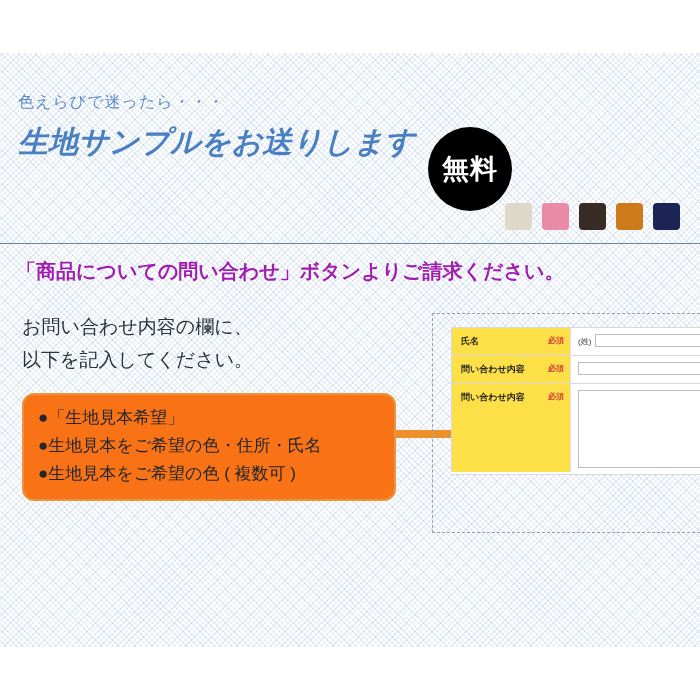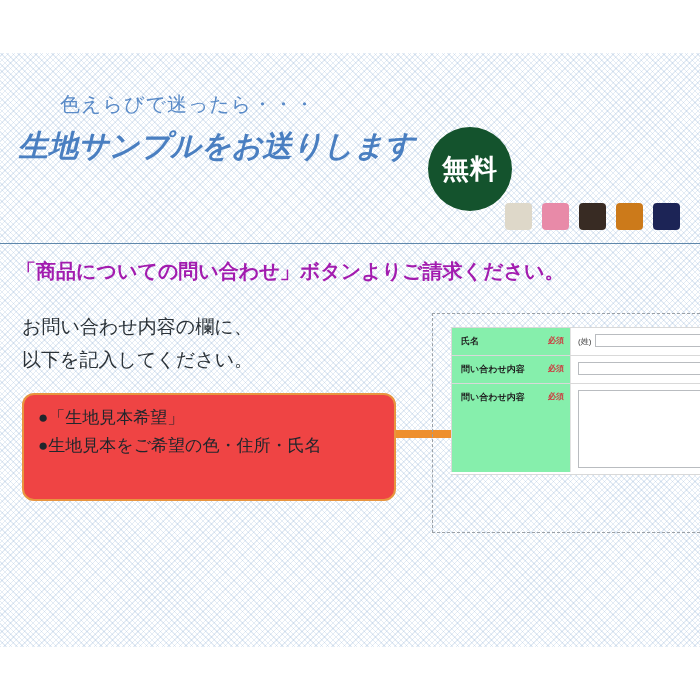"色えらびで迷ったら・・・" #kicker { font-size: 20px -> 16px; margin-left: 42px -> none }
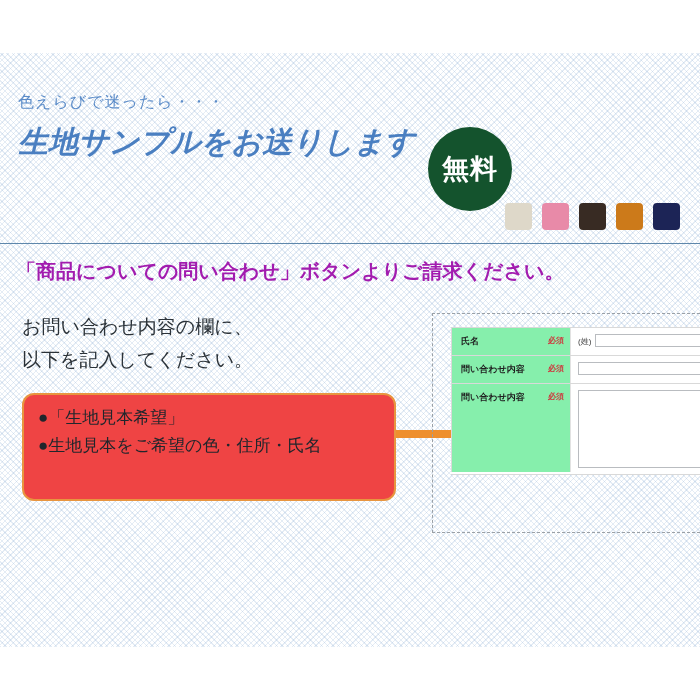"無料" div { background: #14532d -> #000000 }
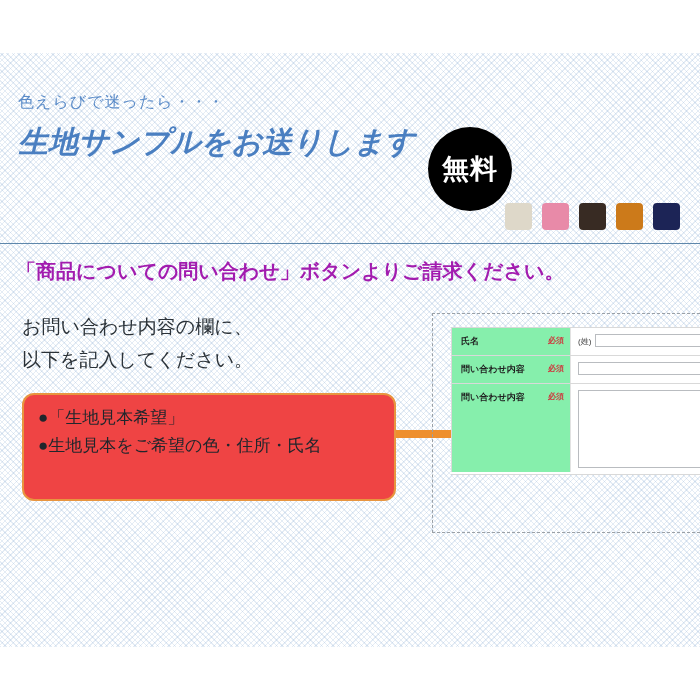"氏名" .form-label-cell { background: #86efac -> #fde047 }
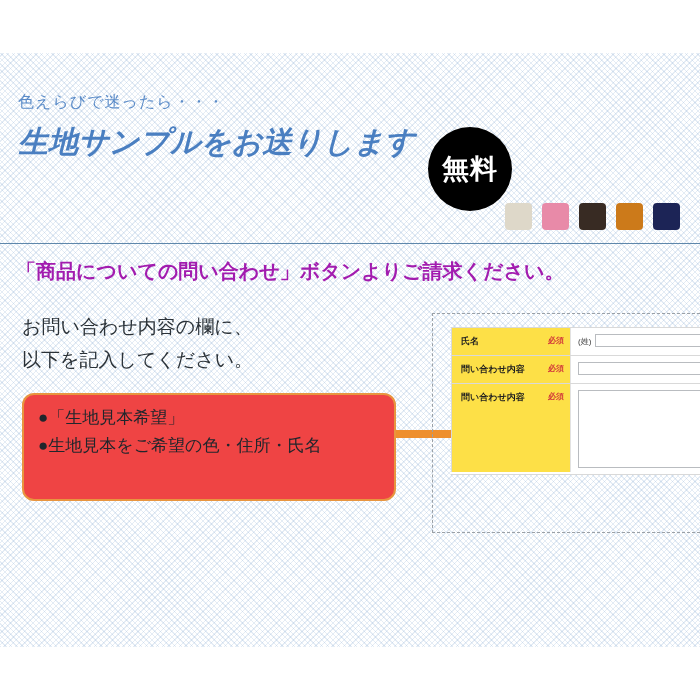"●「生地見本希望」" #callout { background: #ef4444 -> #f97316 }
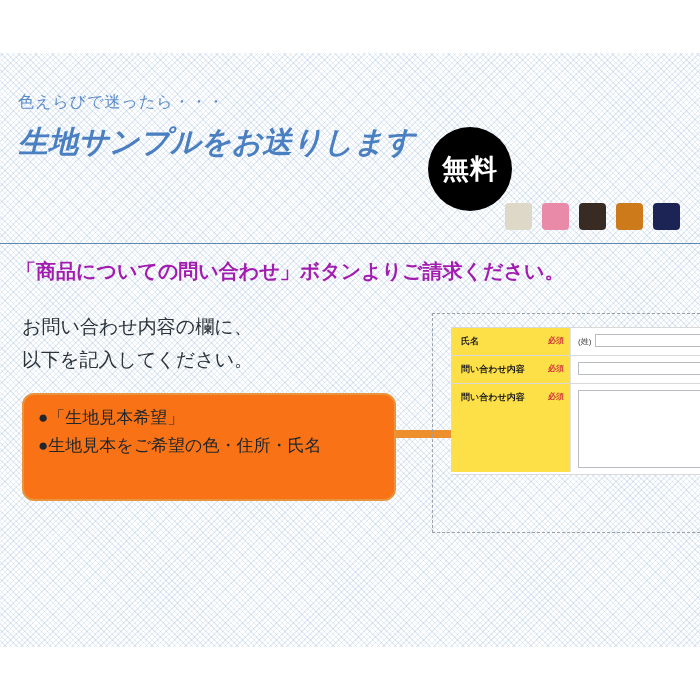"●生地見本をご希望の色 ( 複数可 )" div.callout-line { html: none -> <div>●生地見本をご希望の色 ( 複数可 )</div> }
